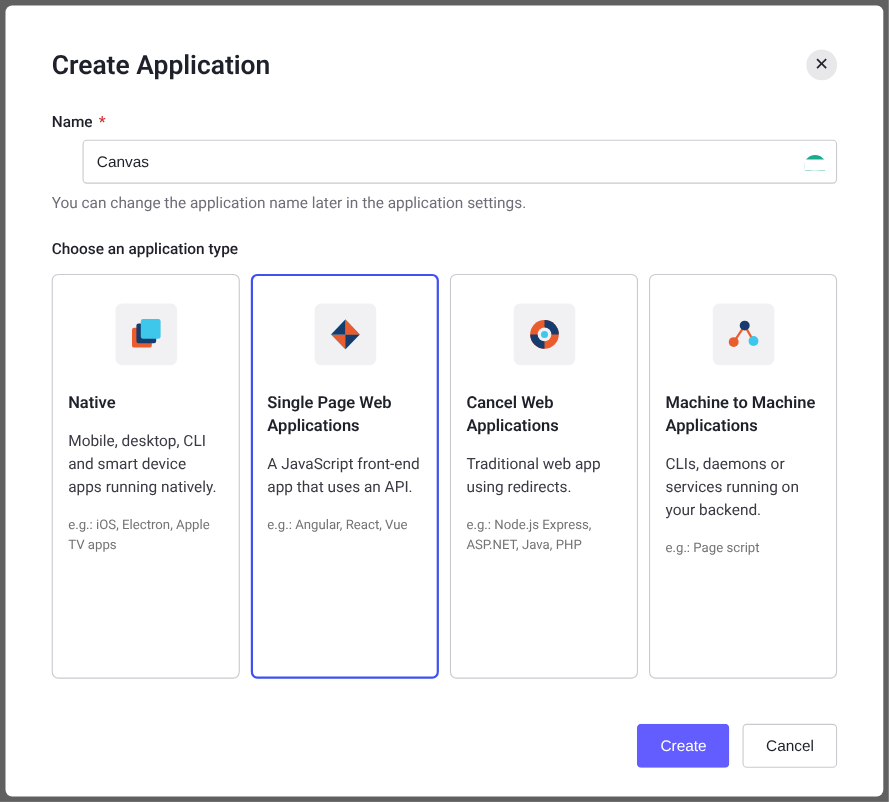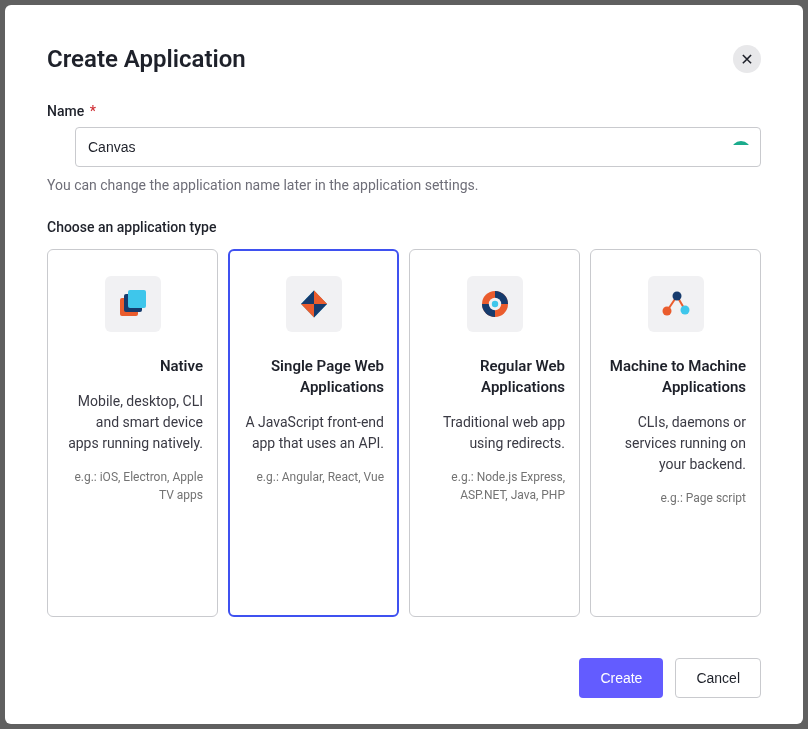"Native" .card { text-align: right -> left }
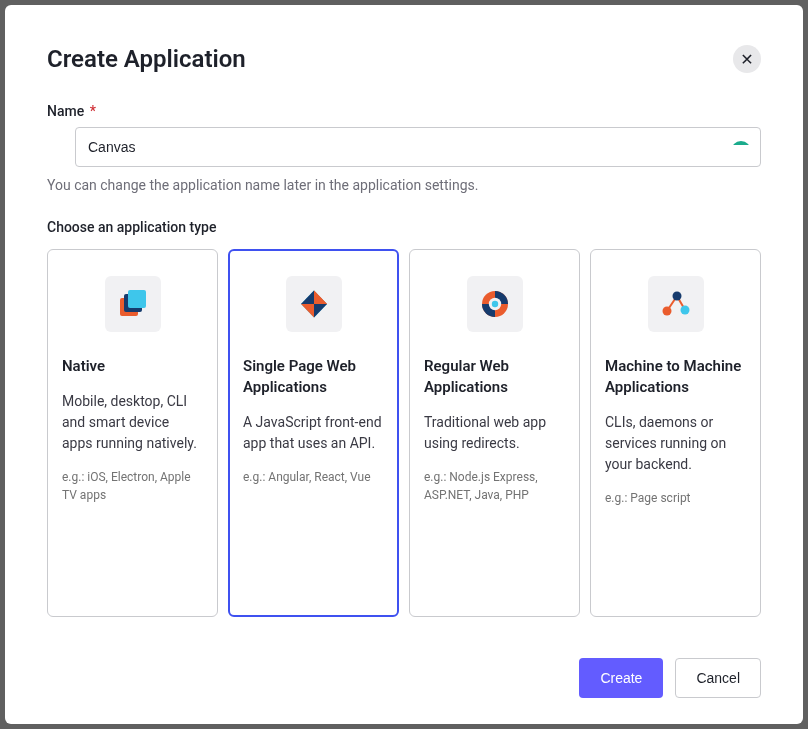"Regular Web Applications" div.card-title { text: Regular -> Cancel }
